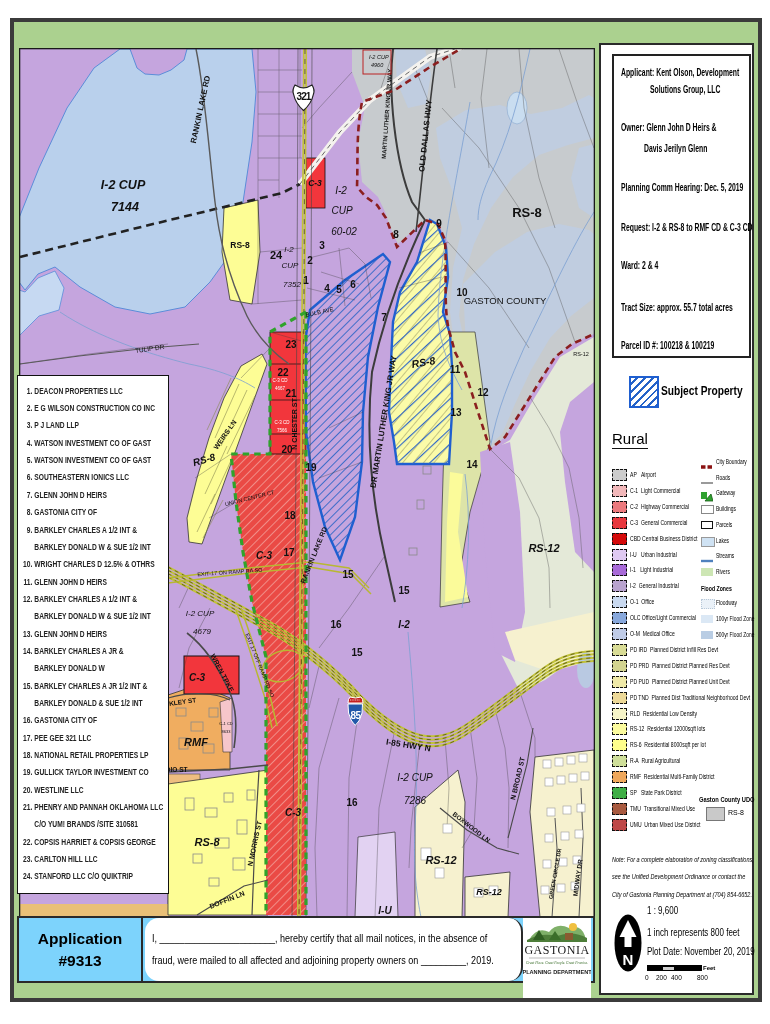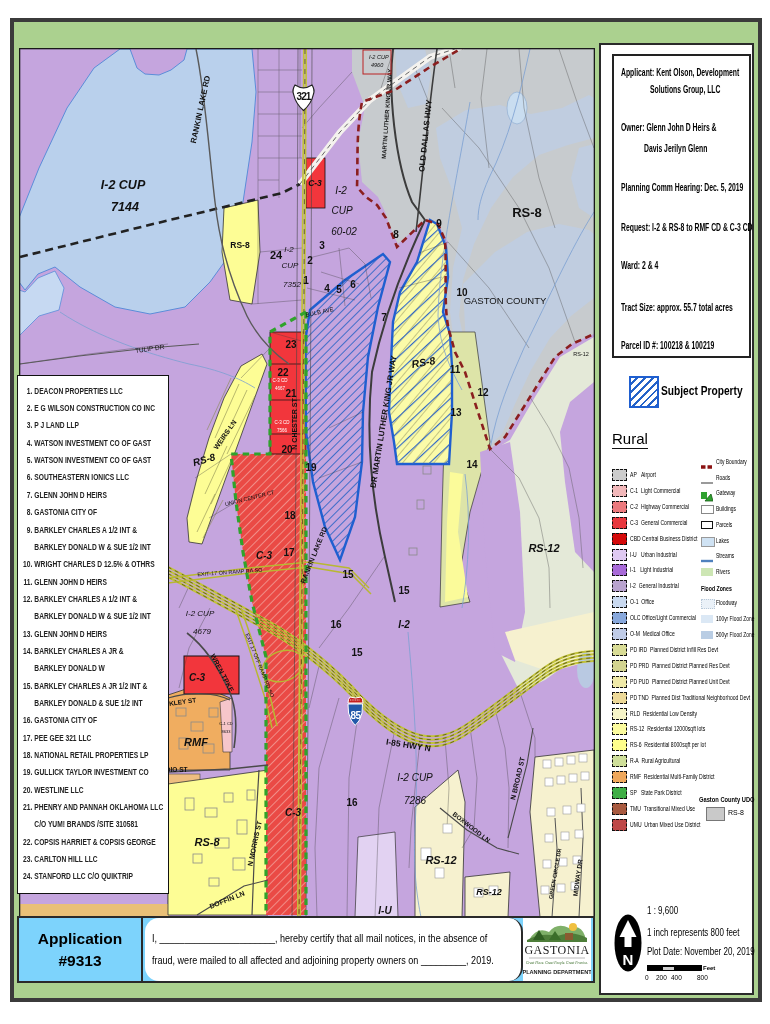"Note: For a complete elaboration" div.abs { html: none -> <div> <div>Note: For a complete elaboration of zoning classifications,</div> <div>see the Unified Development Ordinance or contact the</div> <div>City of Gastonia Planning Department at (704) 854-6652.</div> </div> }
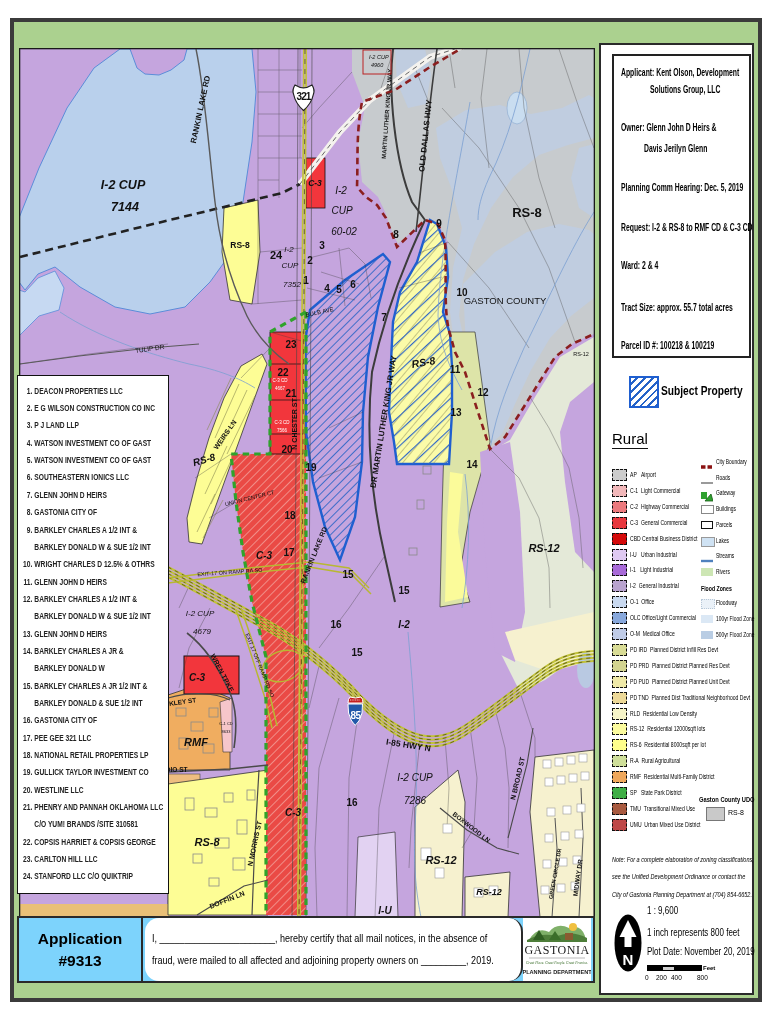"GASTONIA" #logocell { height: 63px -> 80px }
